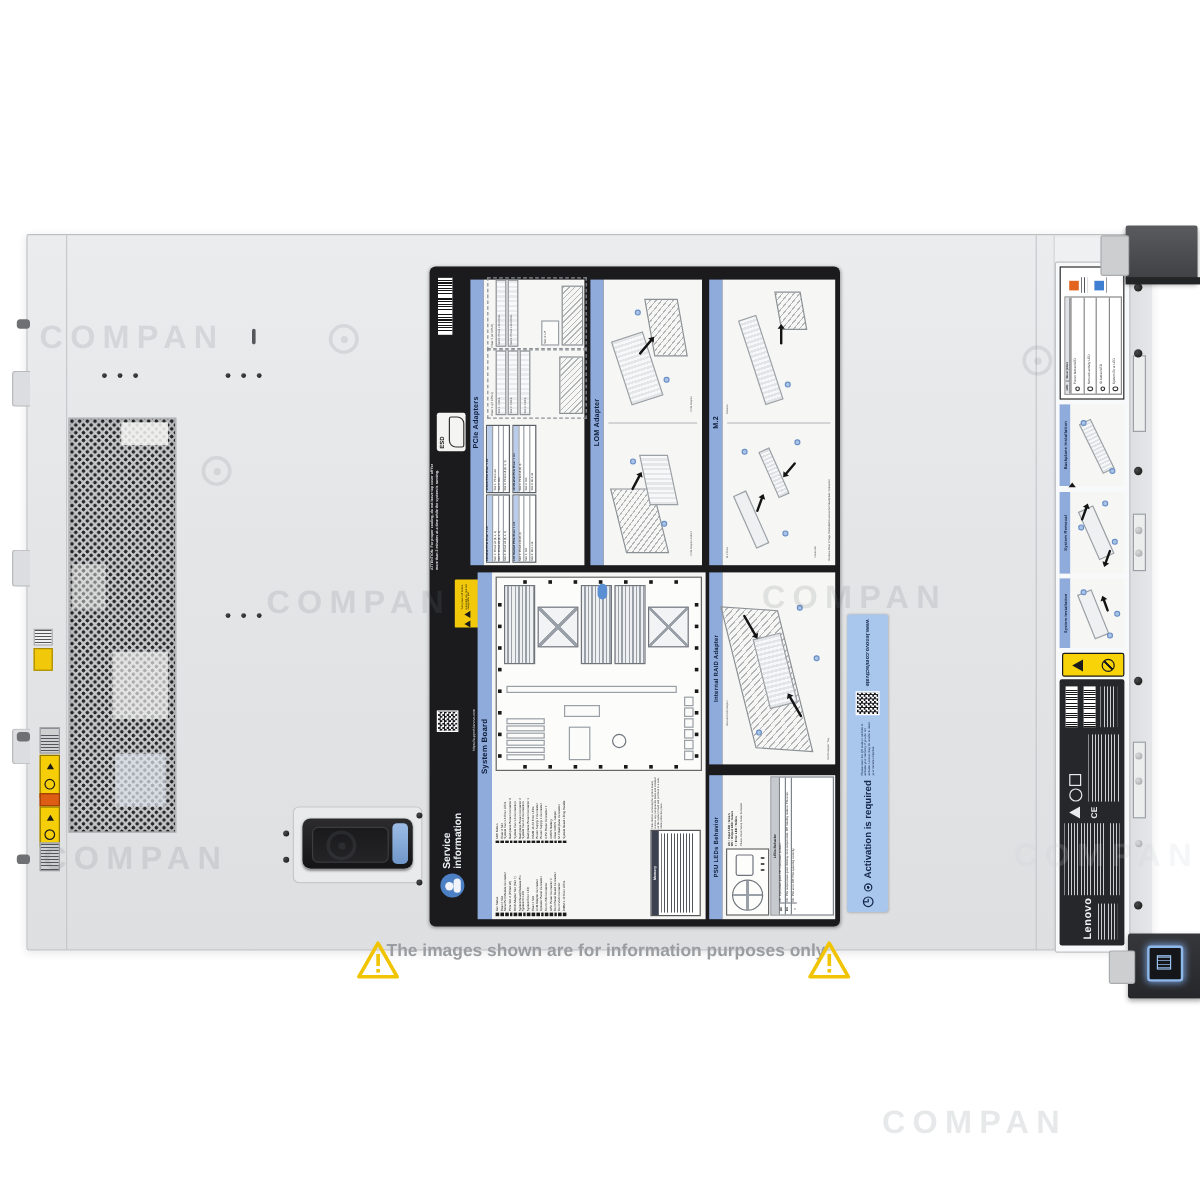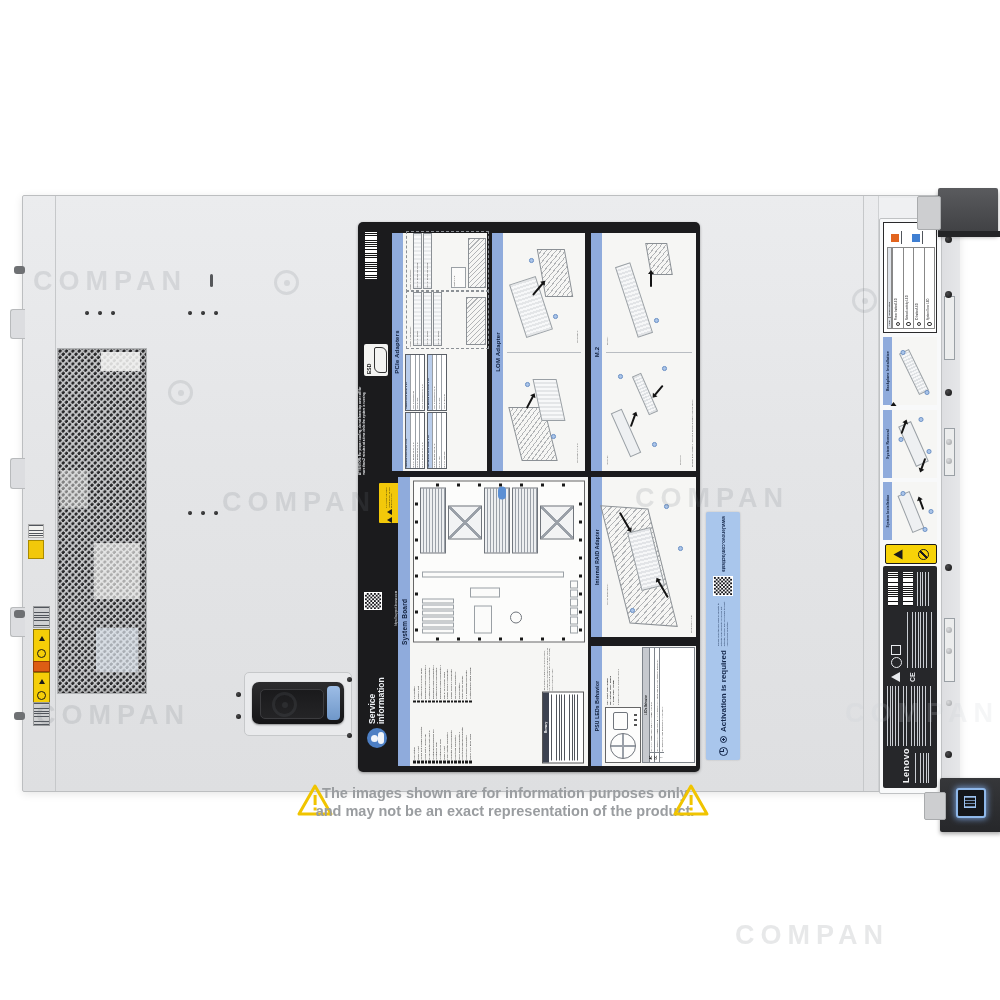"and may not be an" div { html: <div>and may not be an exact representation of the product.</div> -> none }
